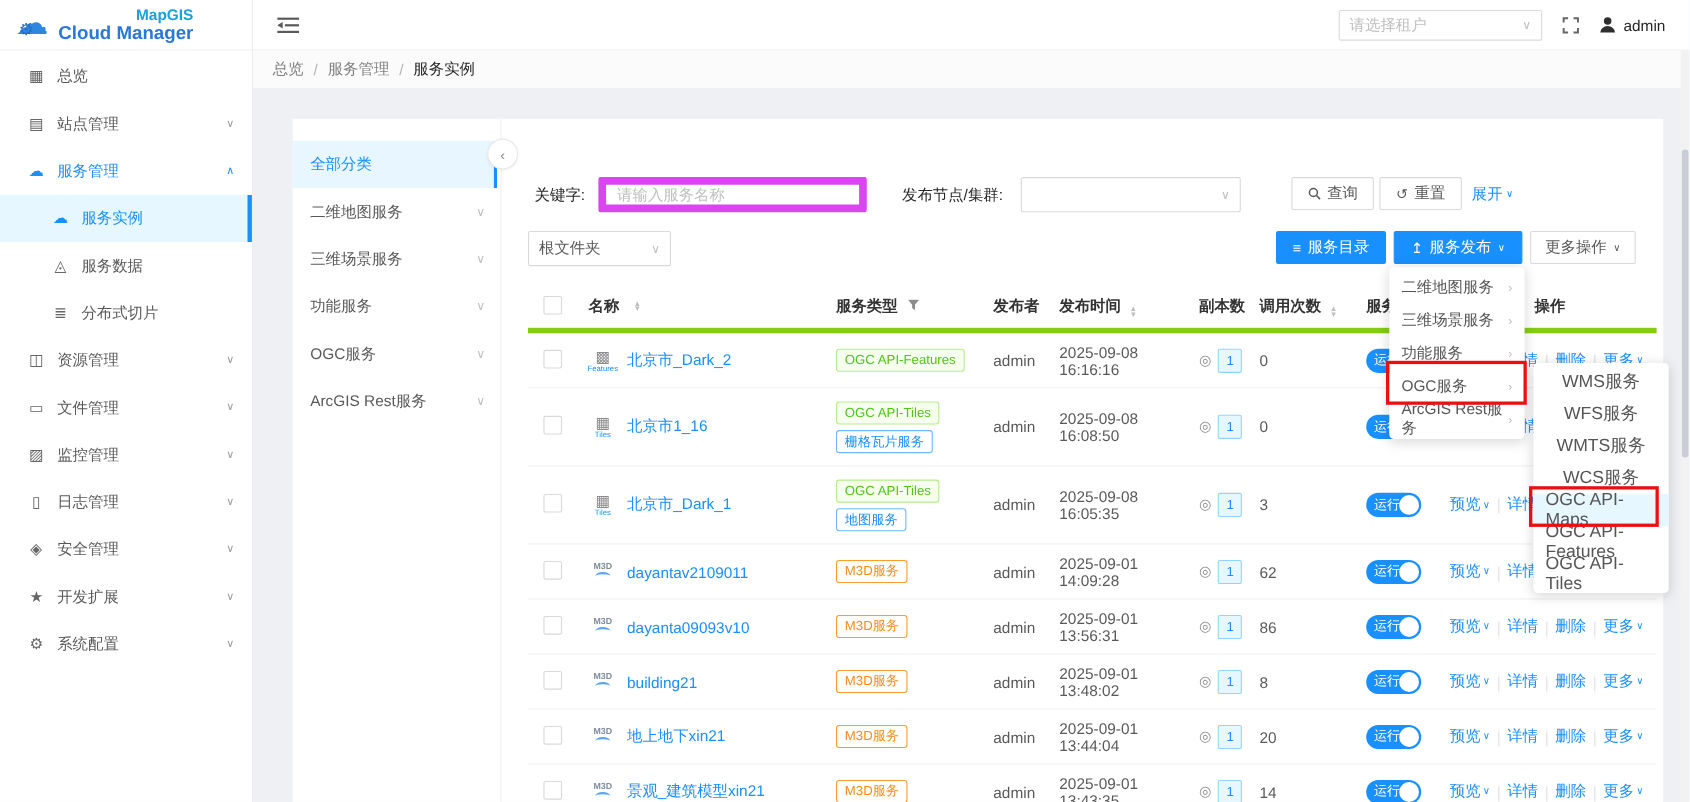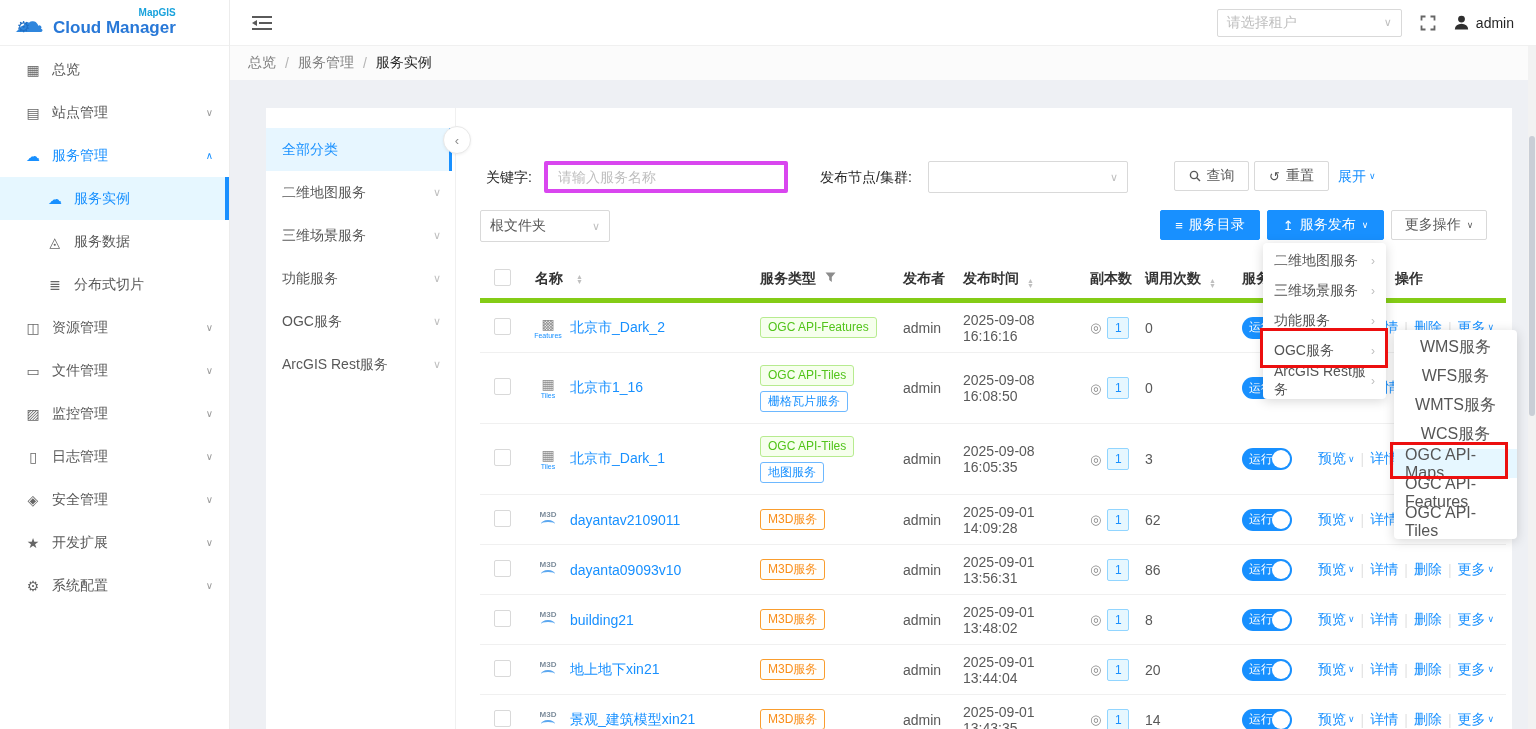"MapGIS" .logo-brand { font-size: 10px -> 14px }
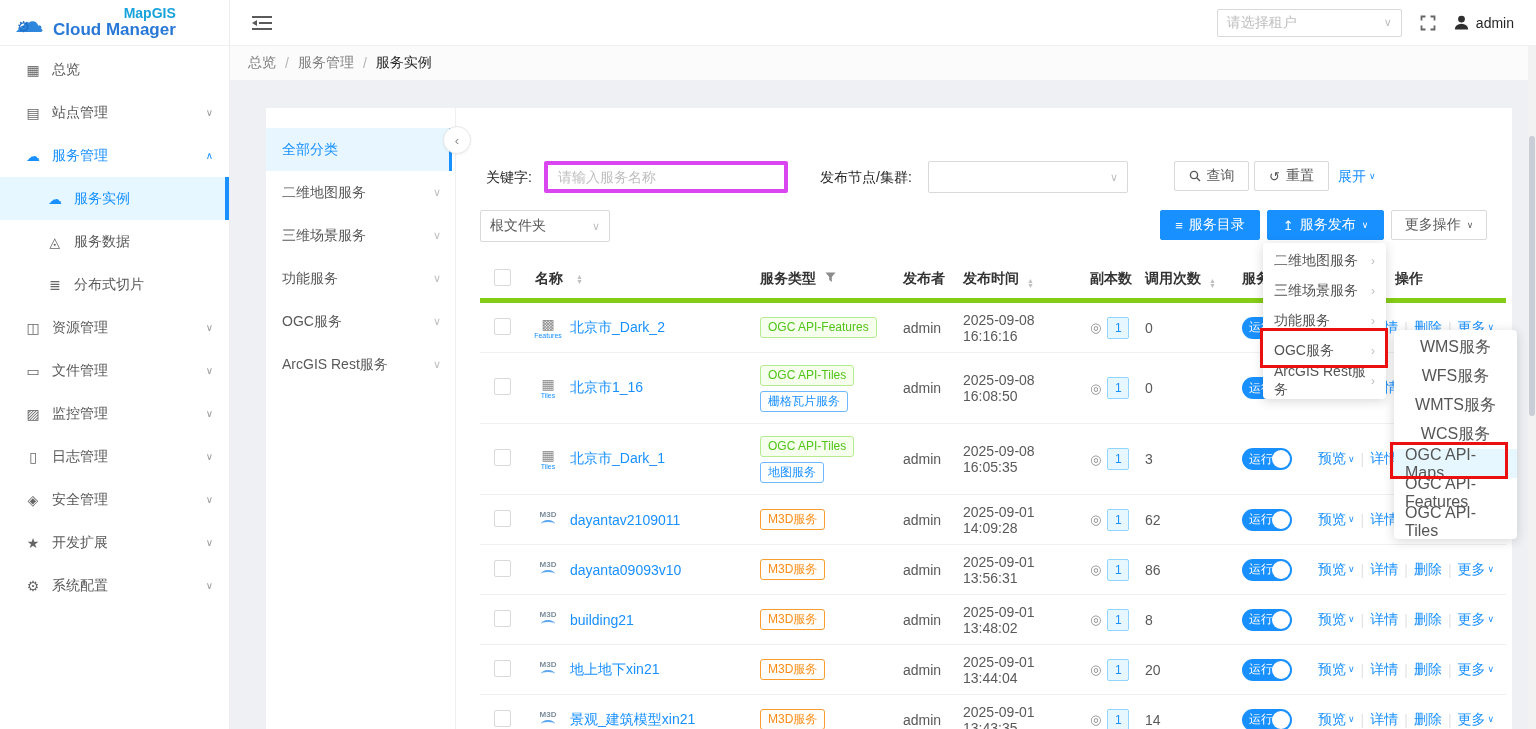"请输入服务名称" .input { border: 4px solid #d946ef -> 7px solid #d946ef }
